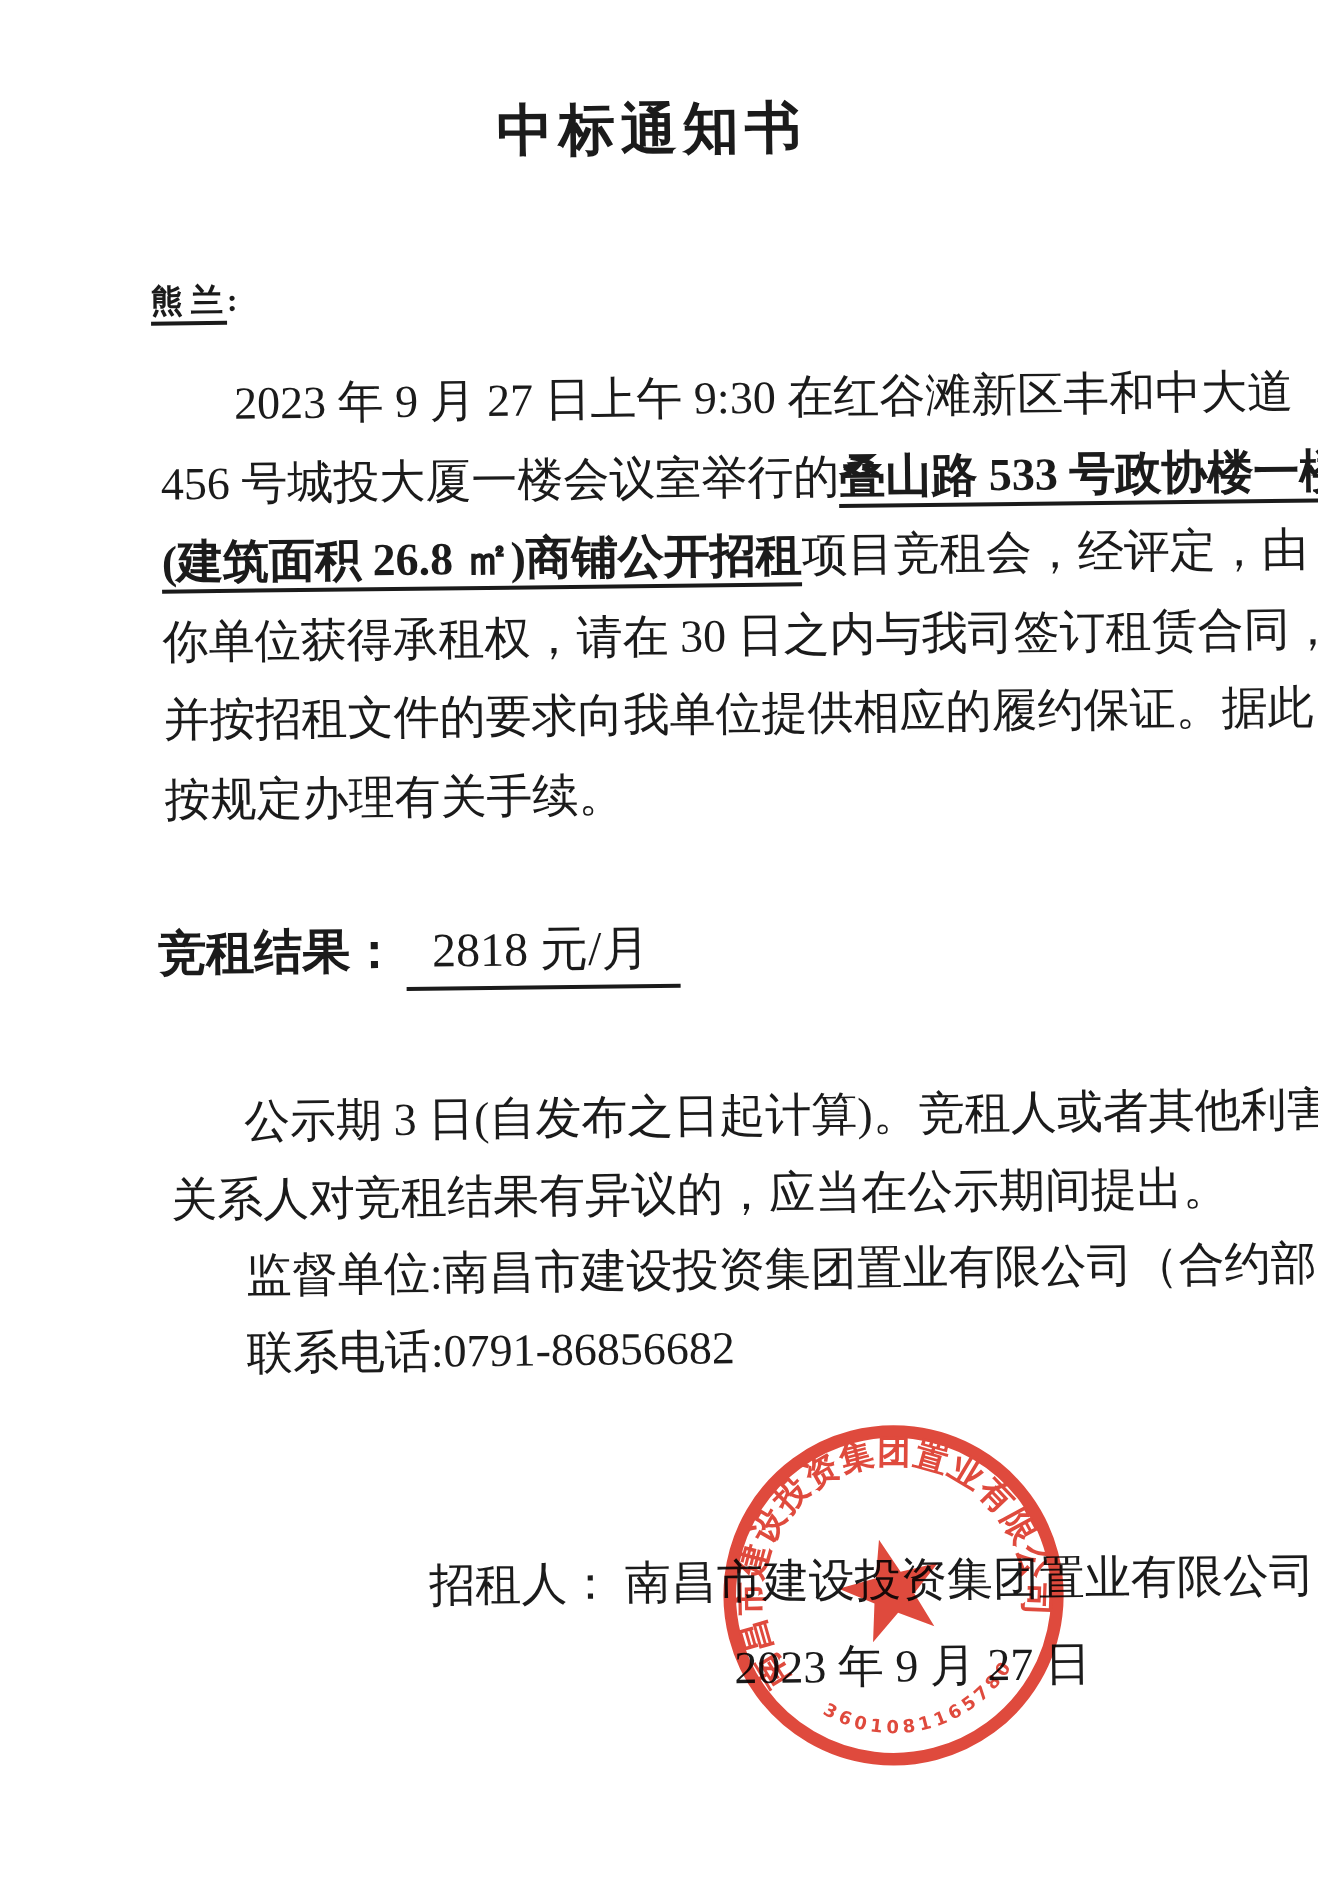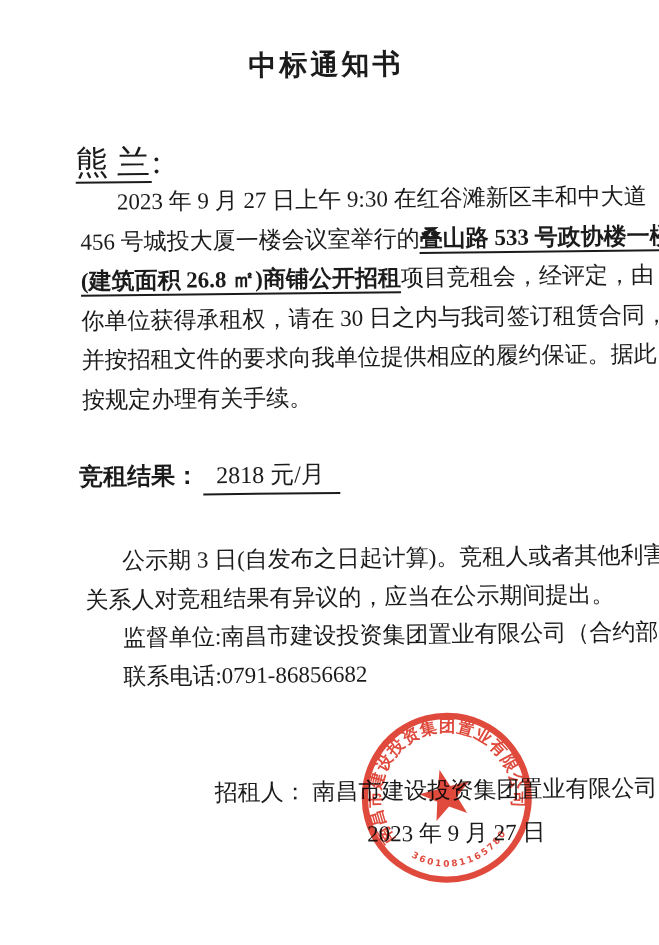"熊 兰:" .salutation { font-size: 33px -> 16px; font-weight: 400 -> 700 }
